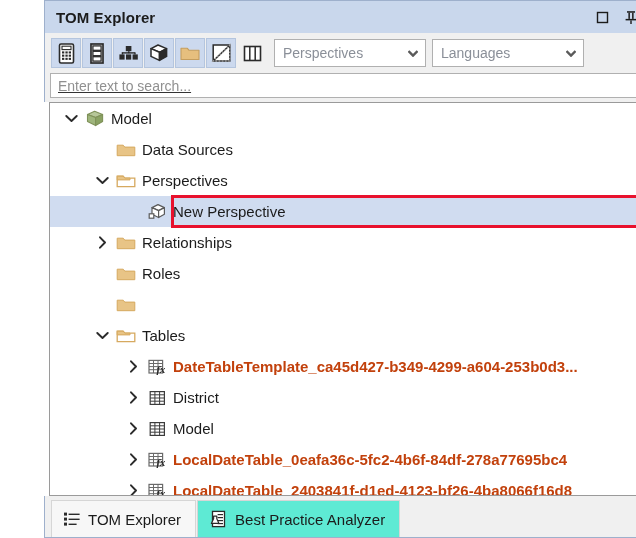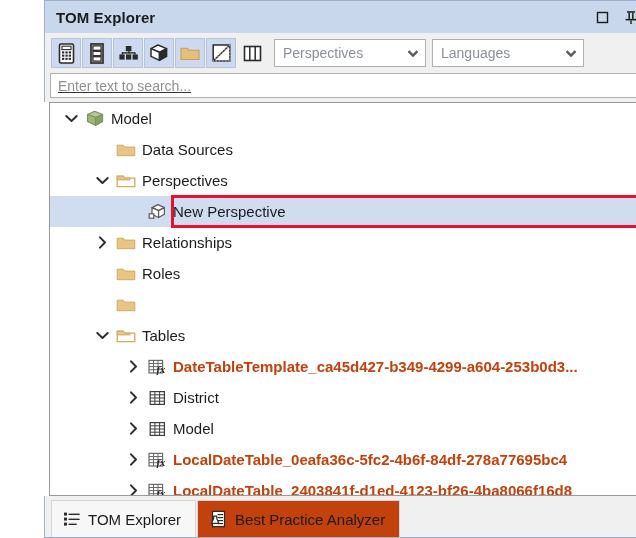"Best Practice Analyzer" .tab { background: #c2410c -> #5eead4 }
